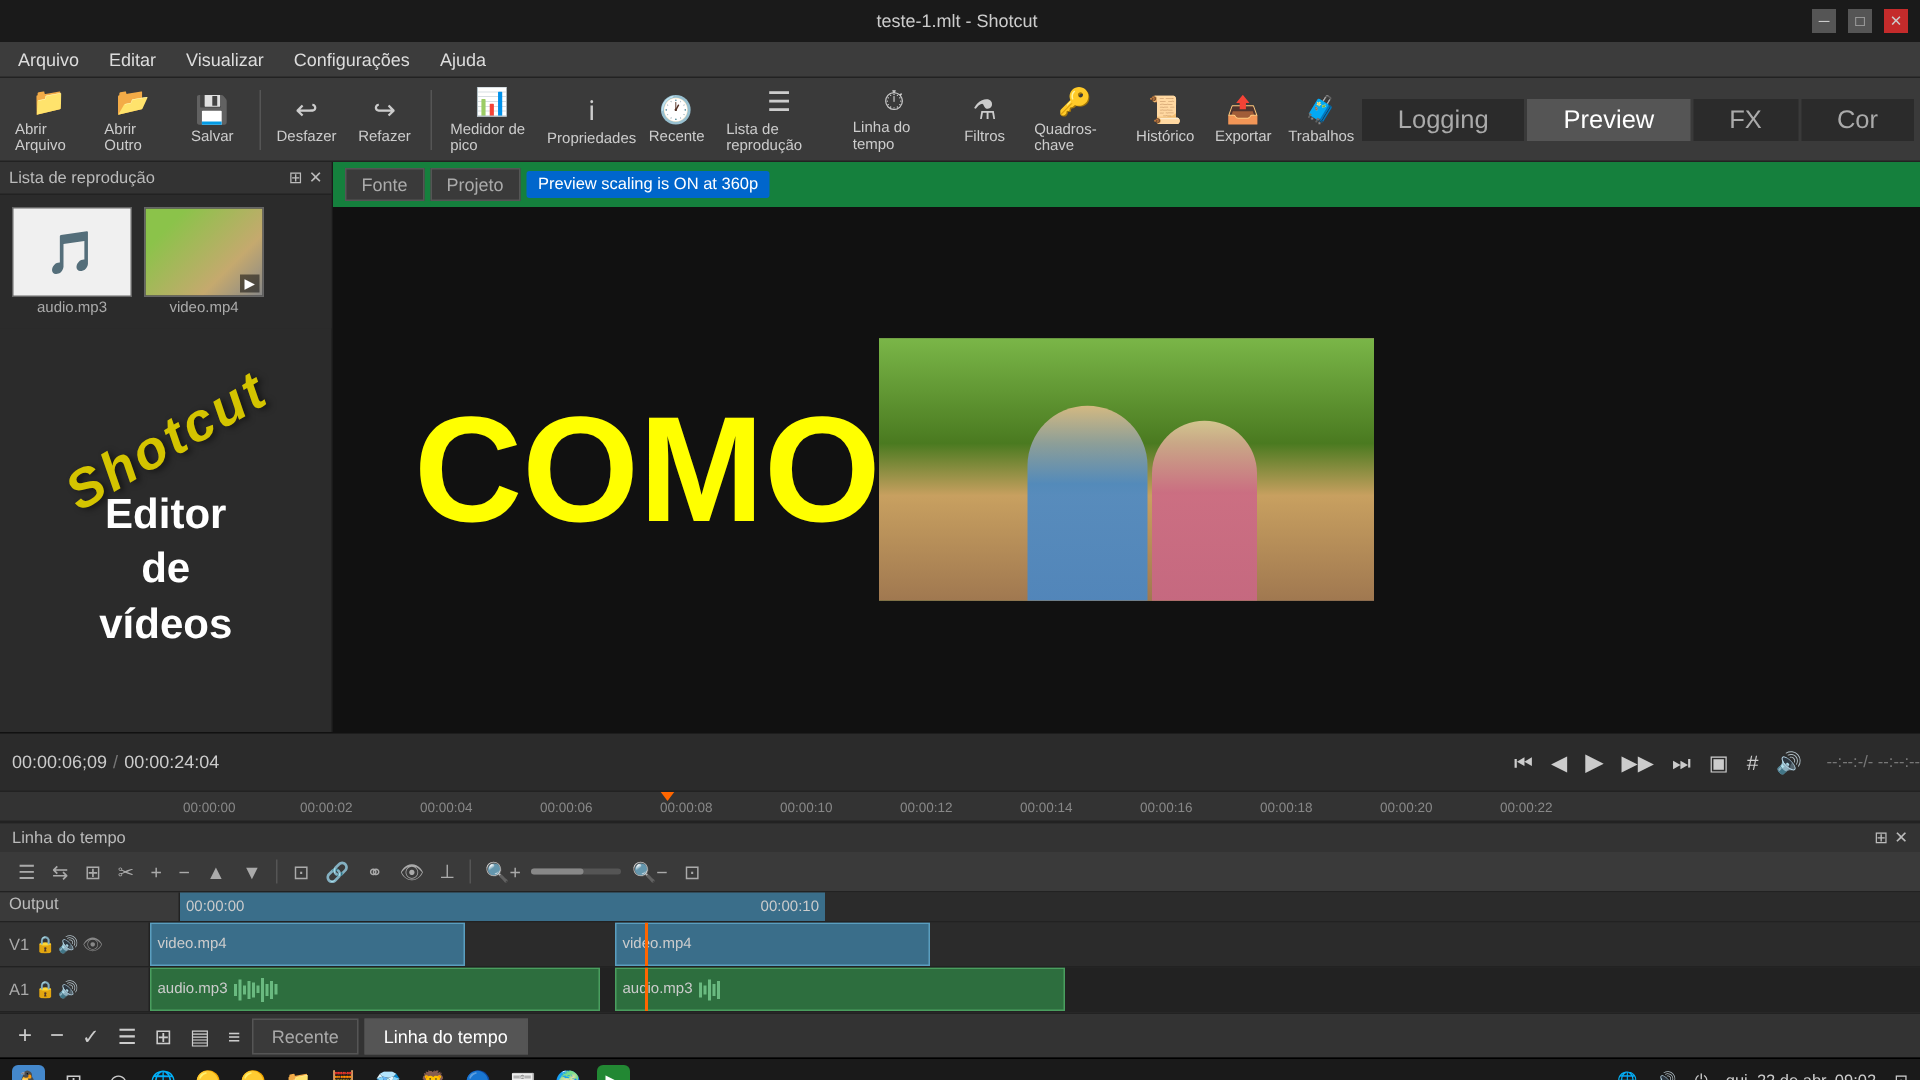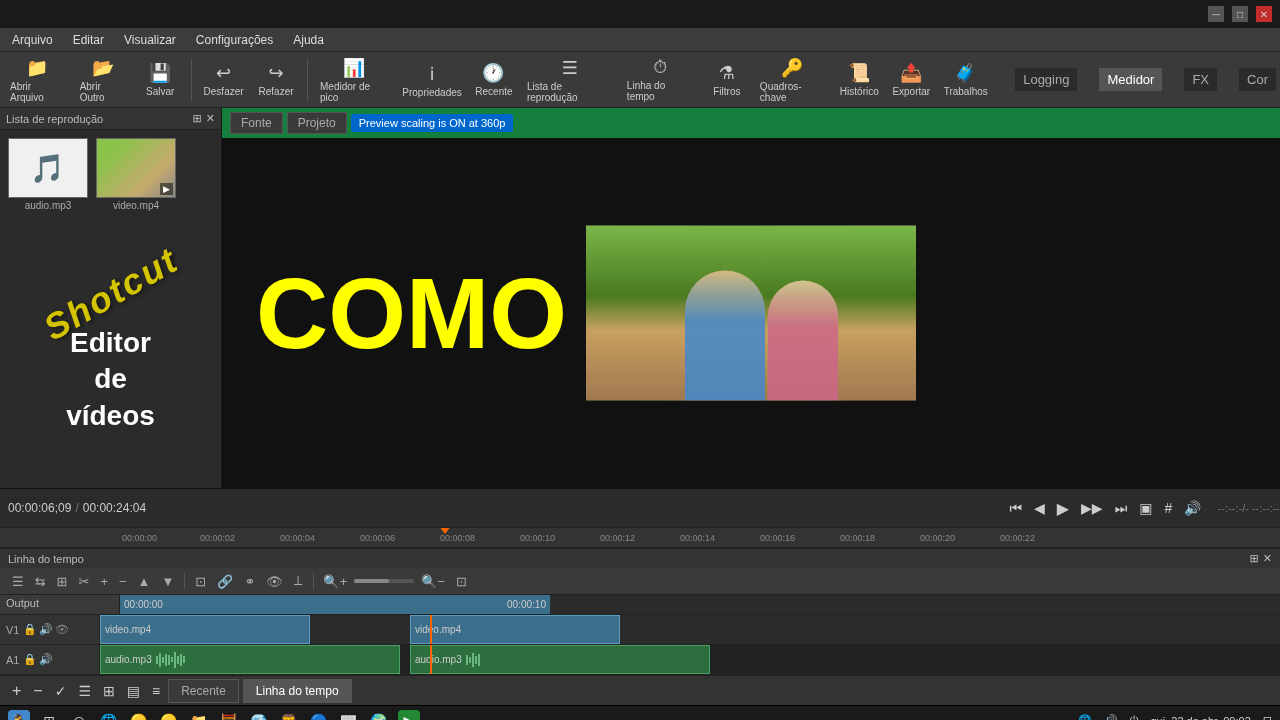"teste-1.mlt - Shotcut" div { html: none -> <div>teste-1.mlt - Shotcut</div> }
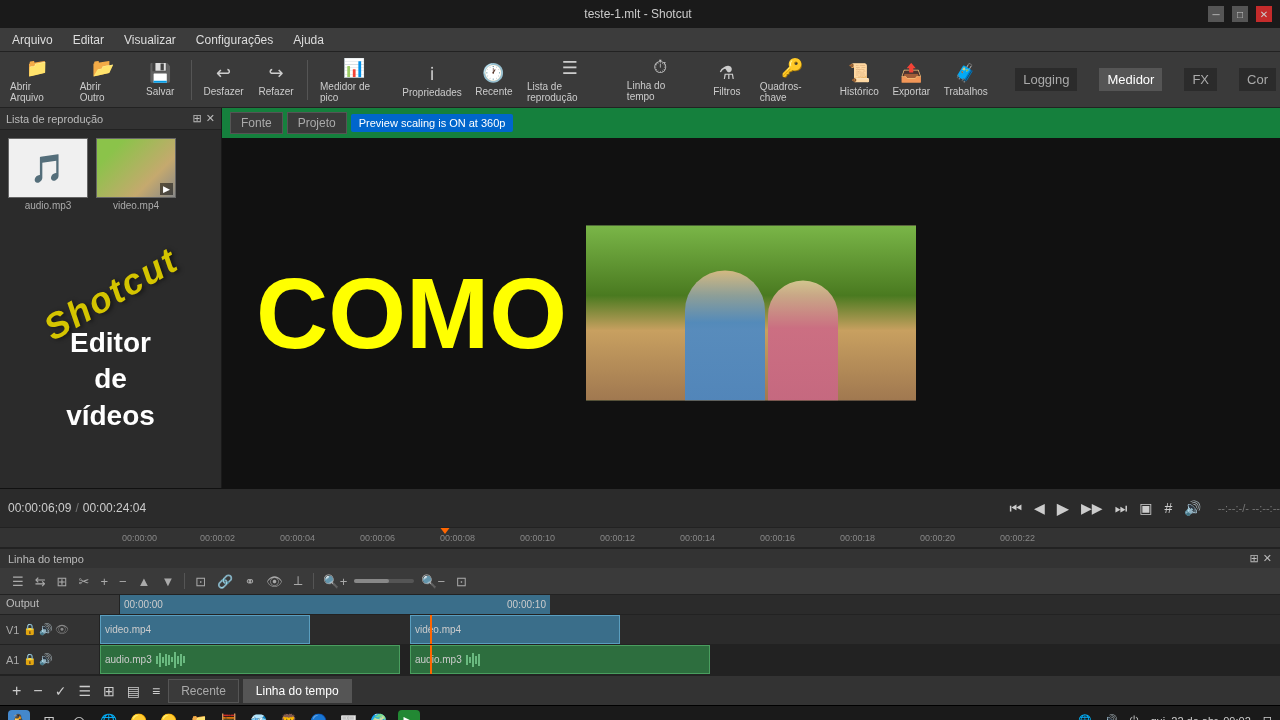"Logging" .mode-btn { font-size: 13px -> 17px; margin-left: 20px -> none; padding: 4px 8px -> 4px 24px }
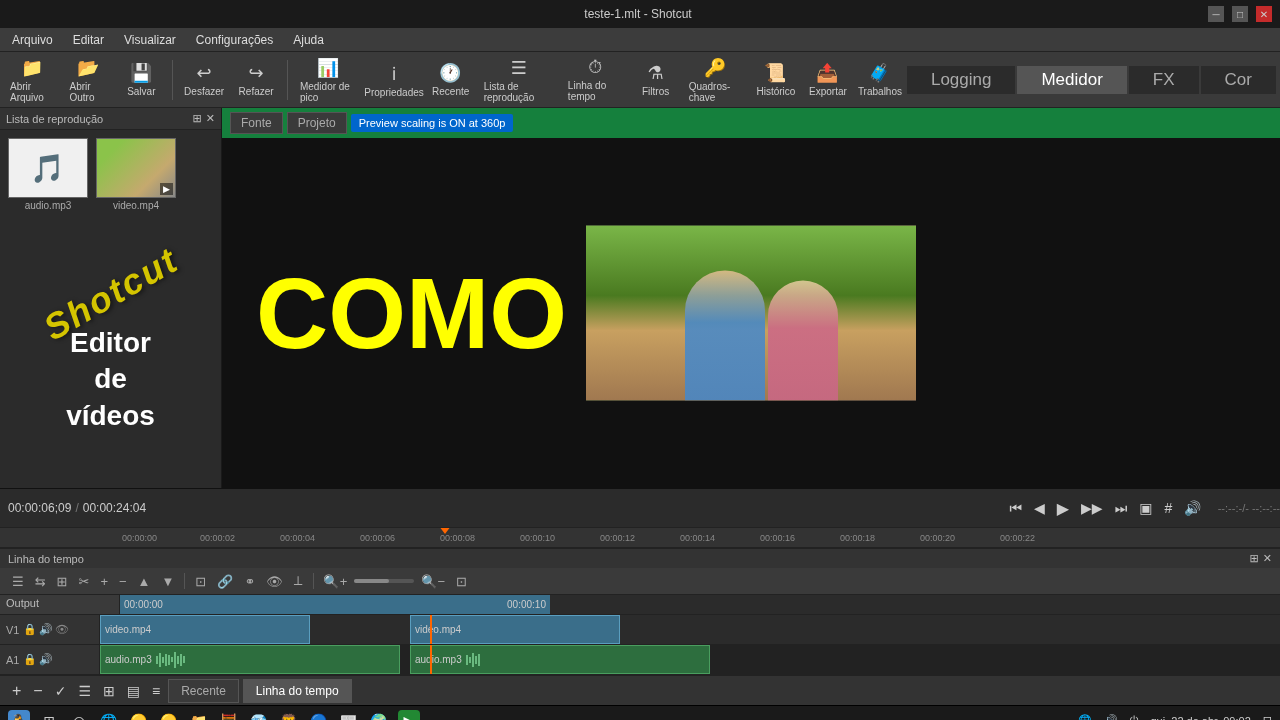"Medidor" button.mode-btn { text: Medidor -> Preview }
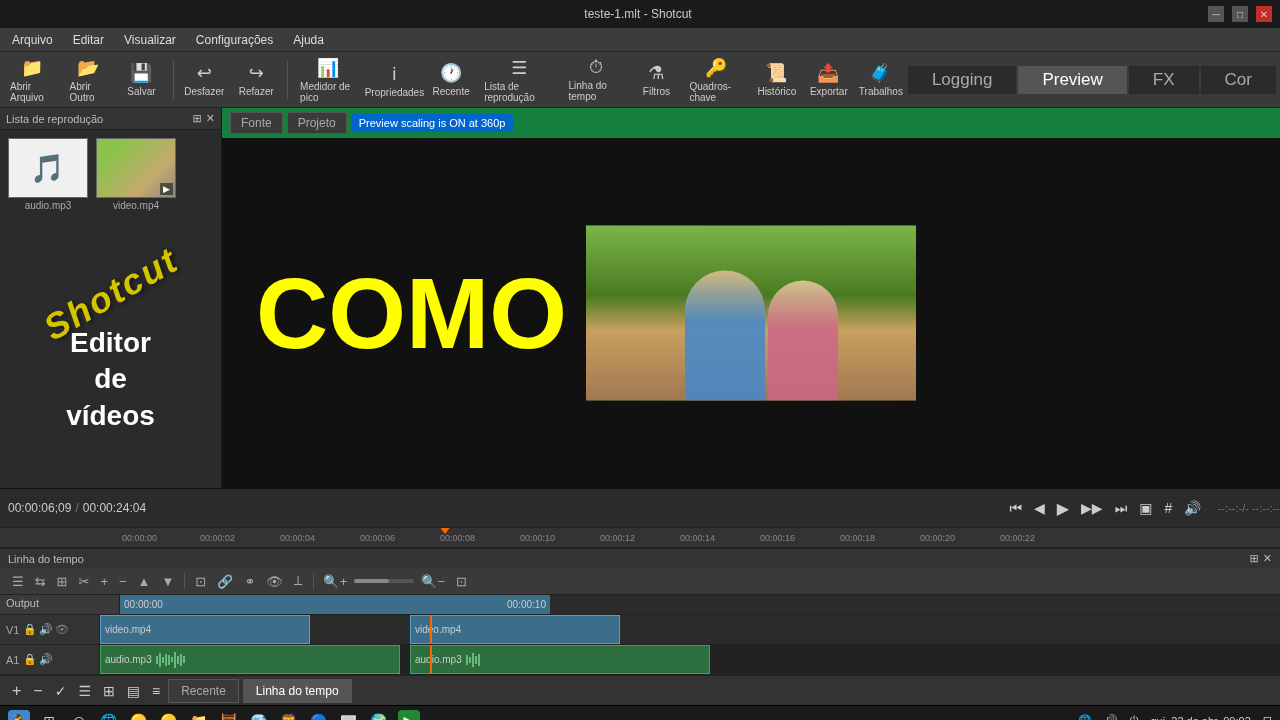"COMO" div { left: 4px -> 24px }
